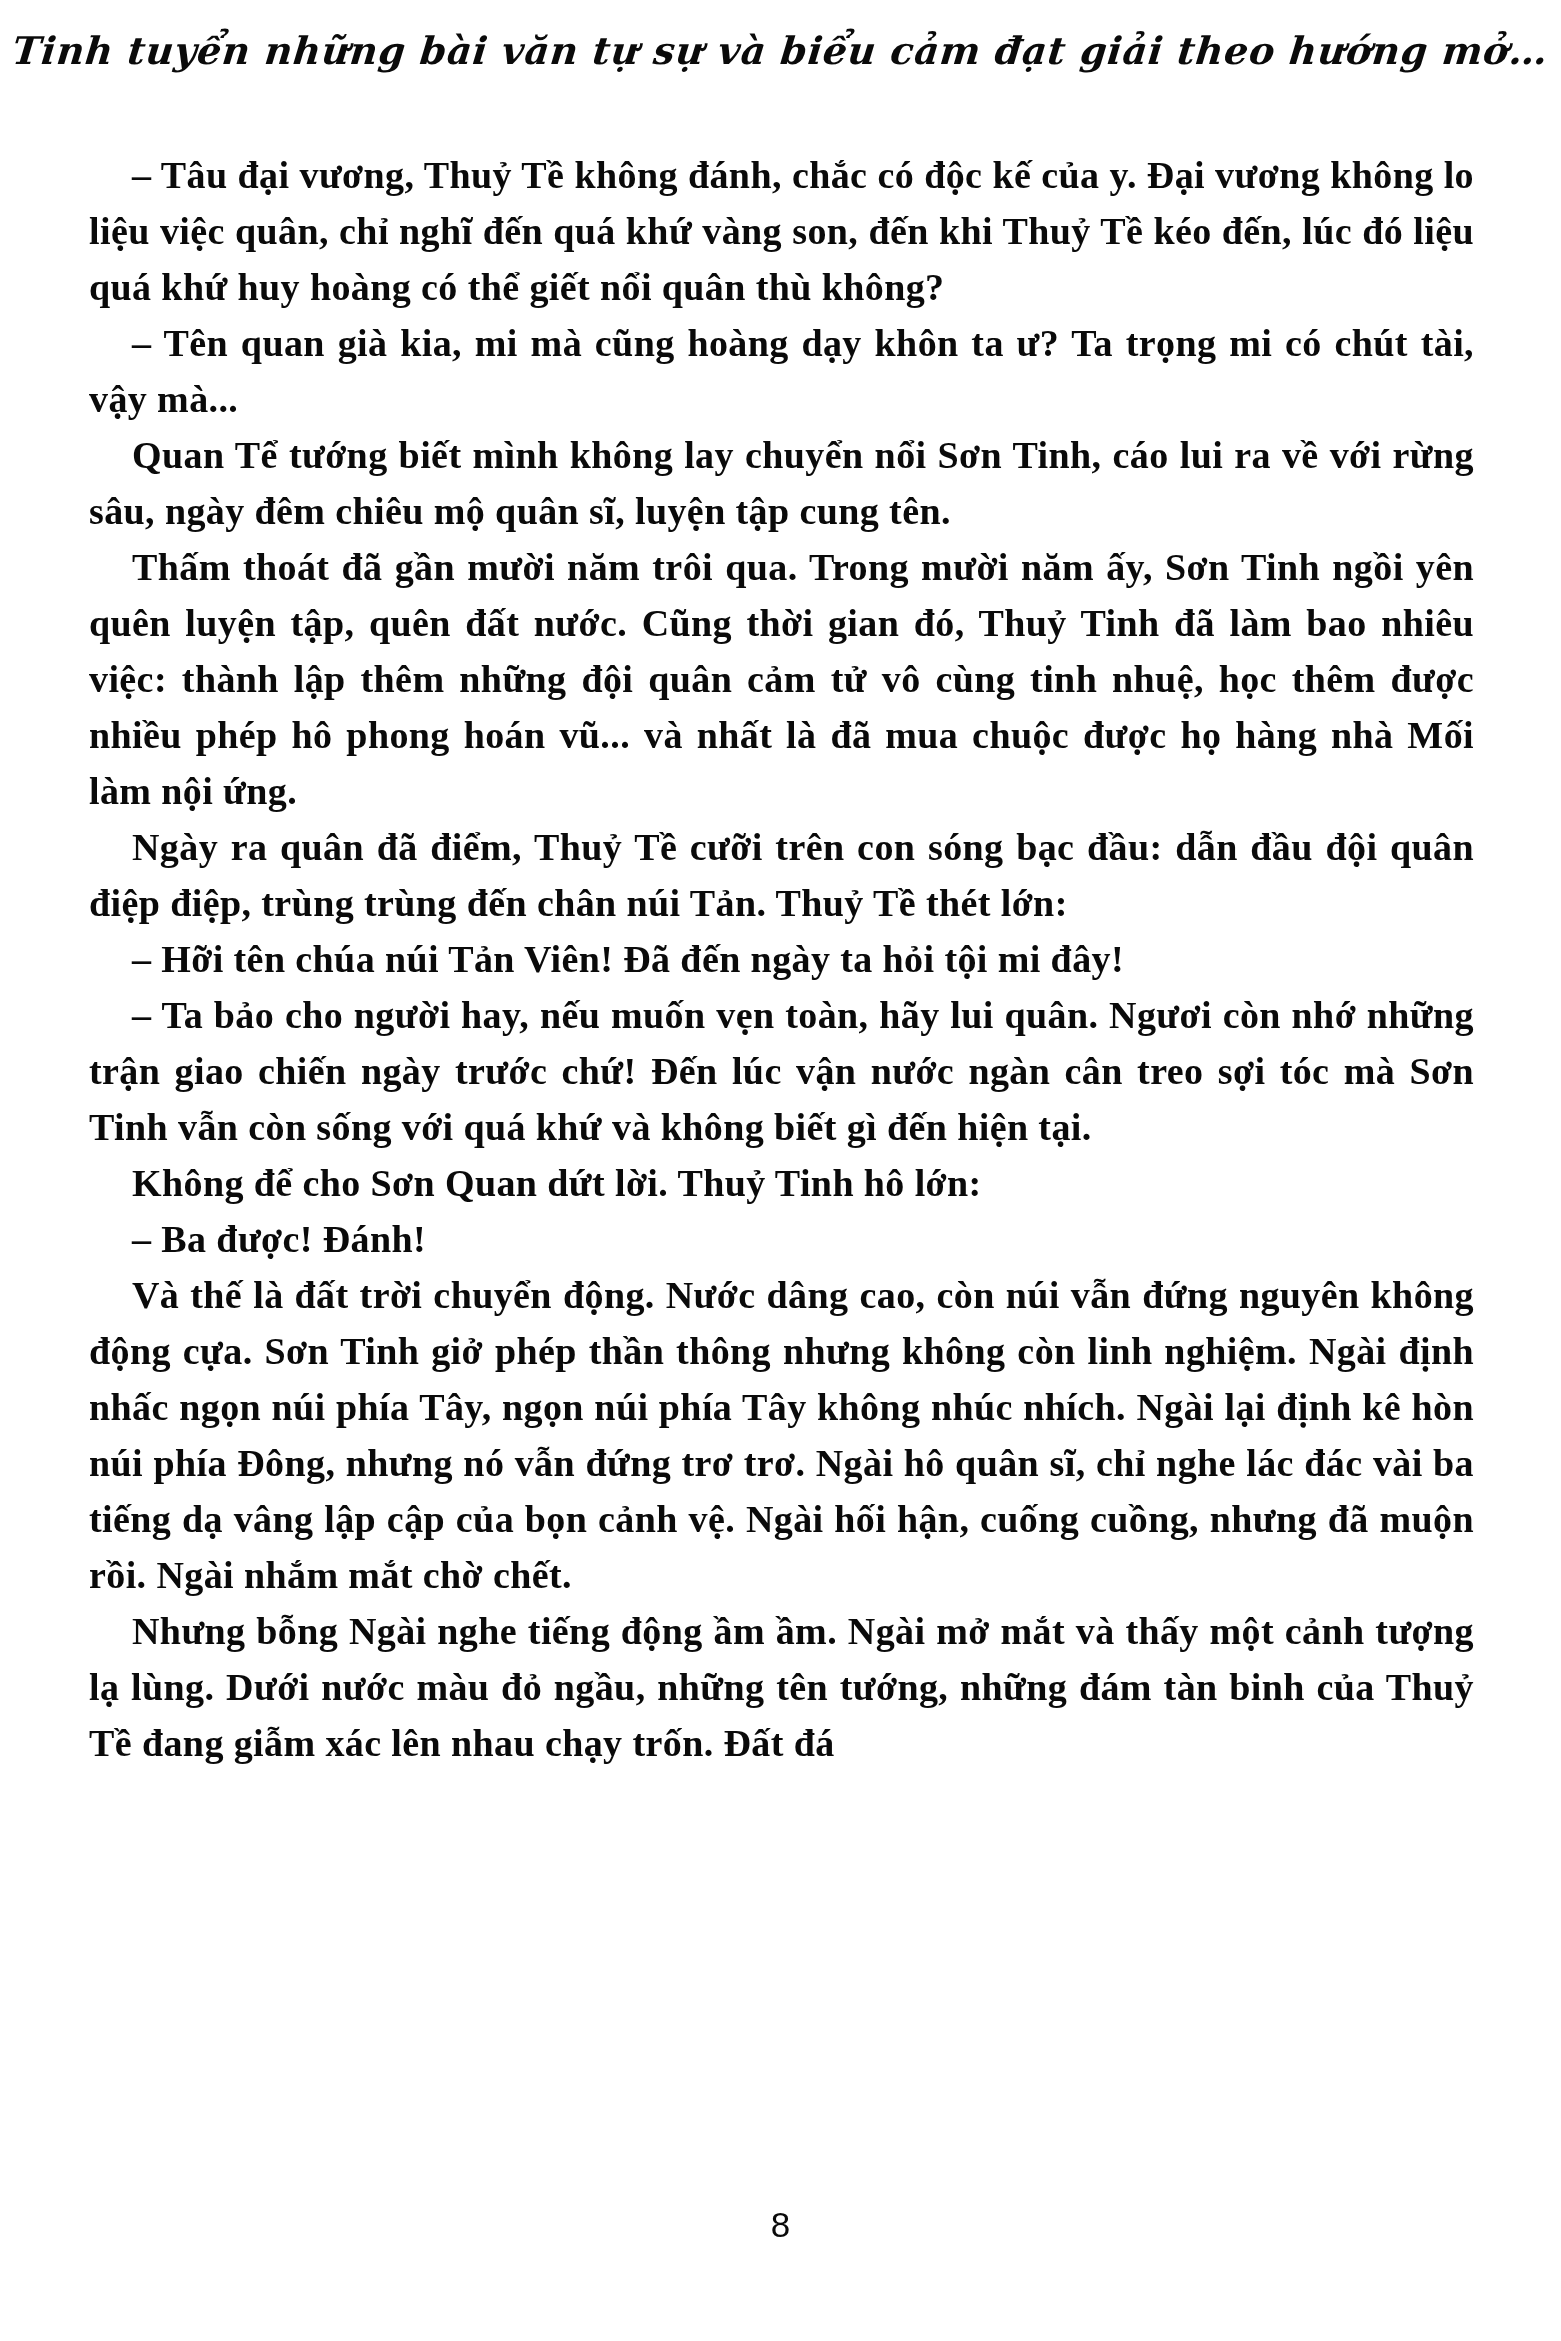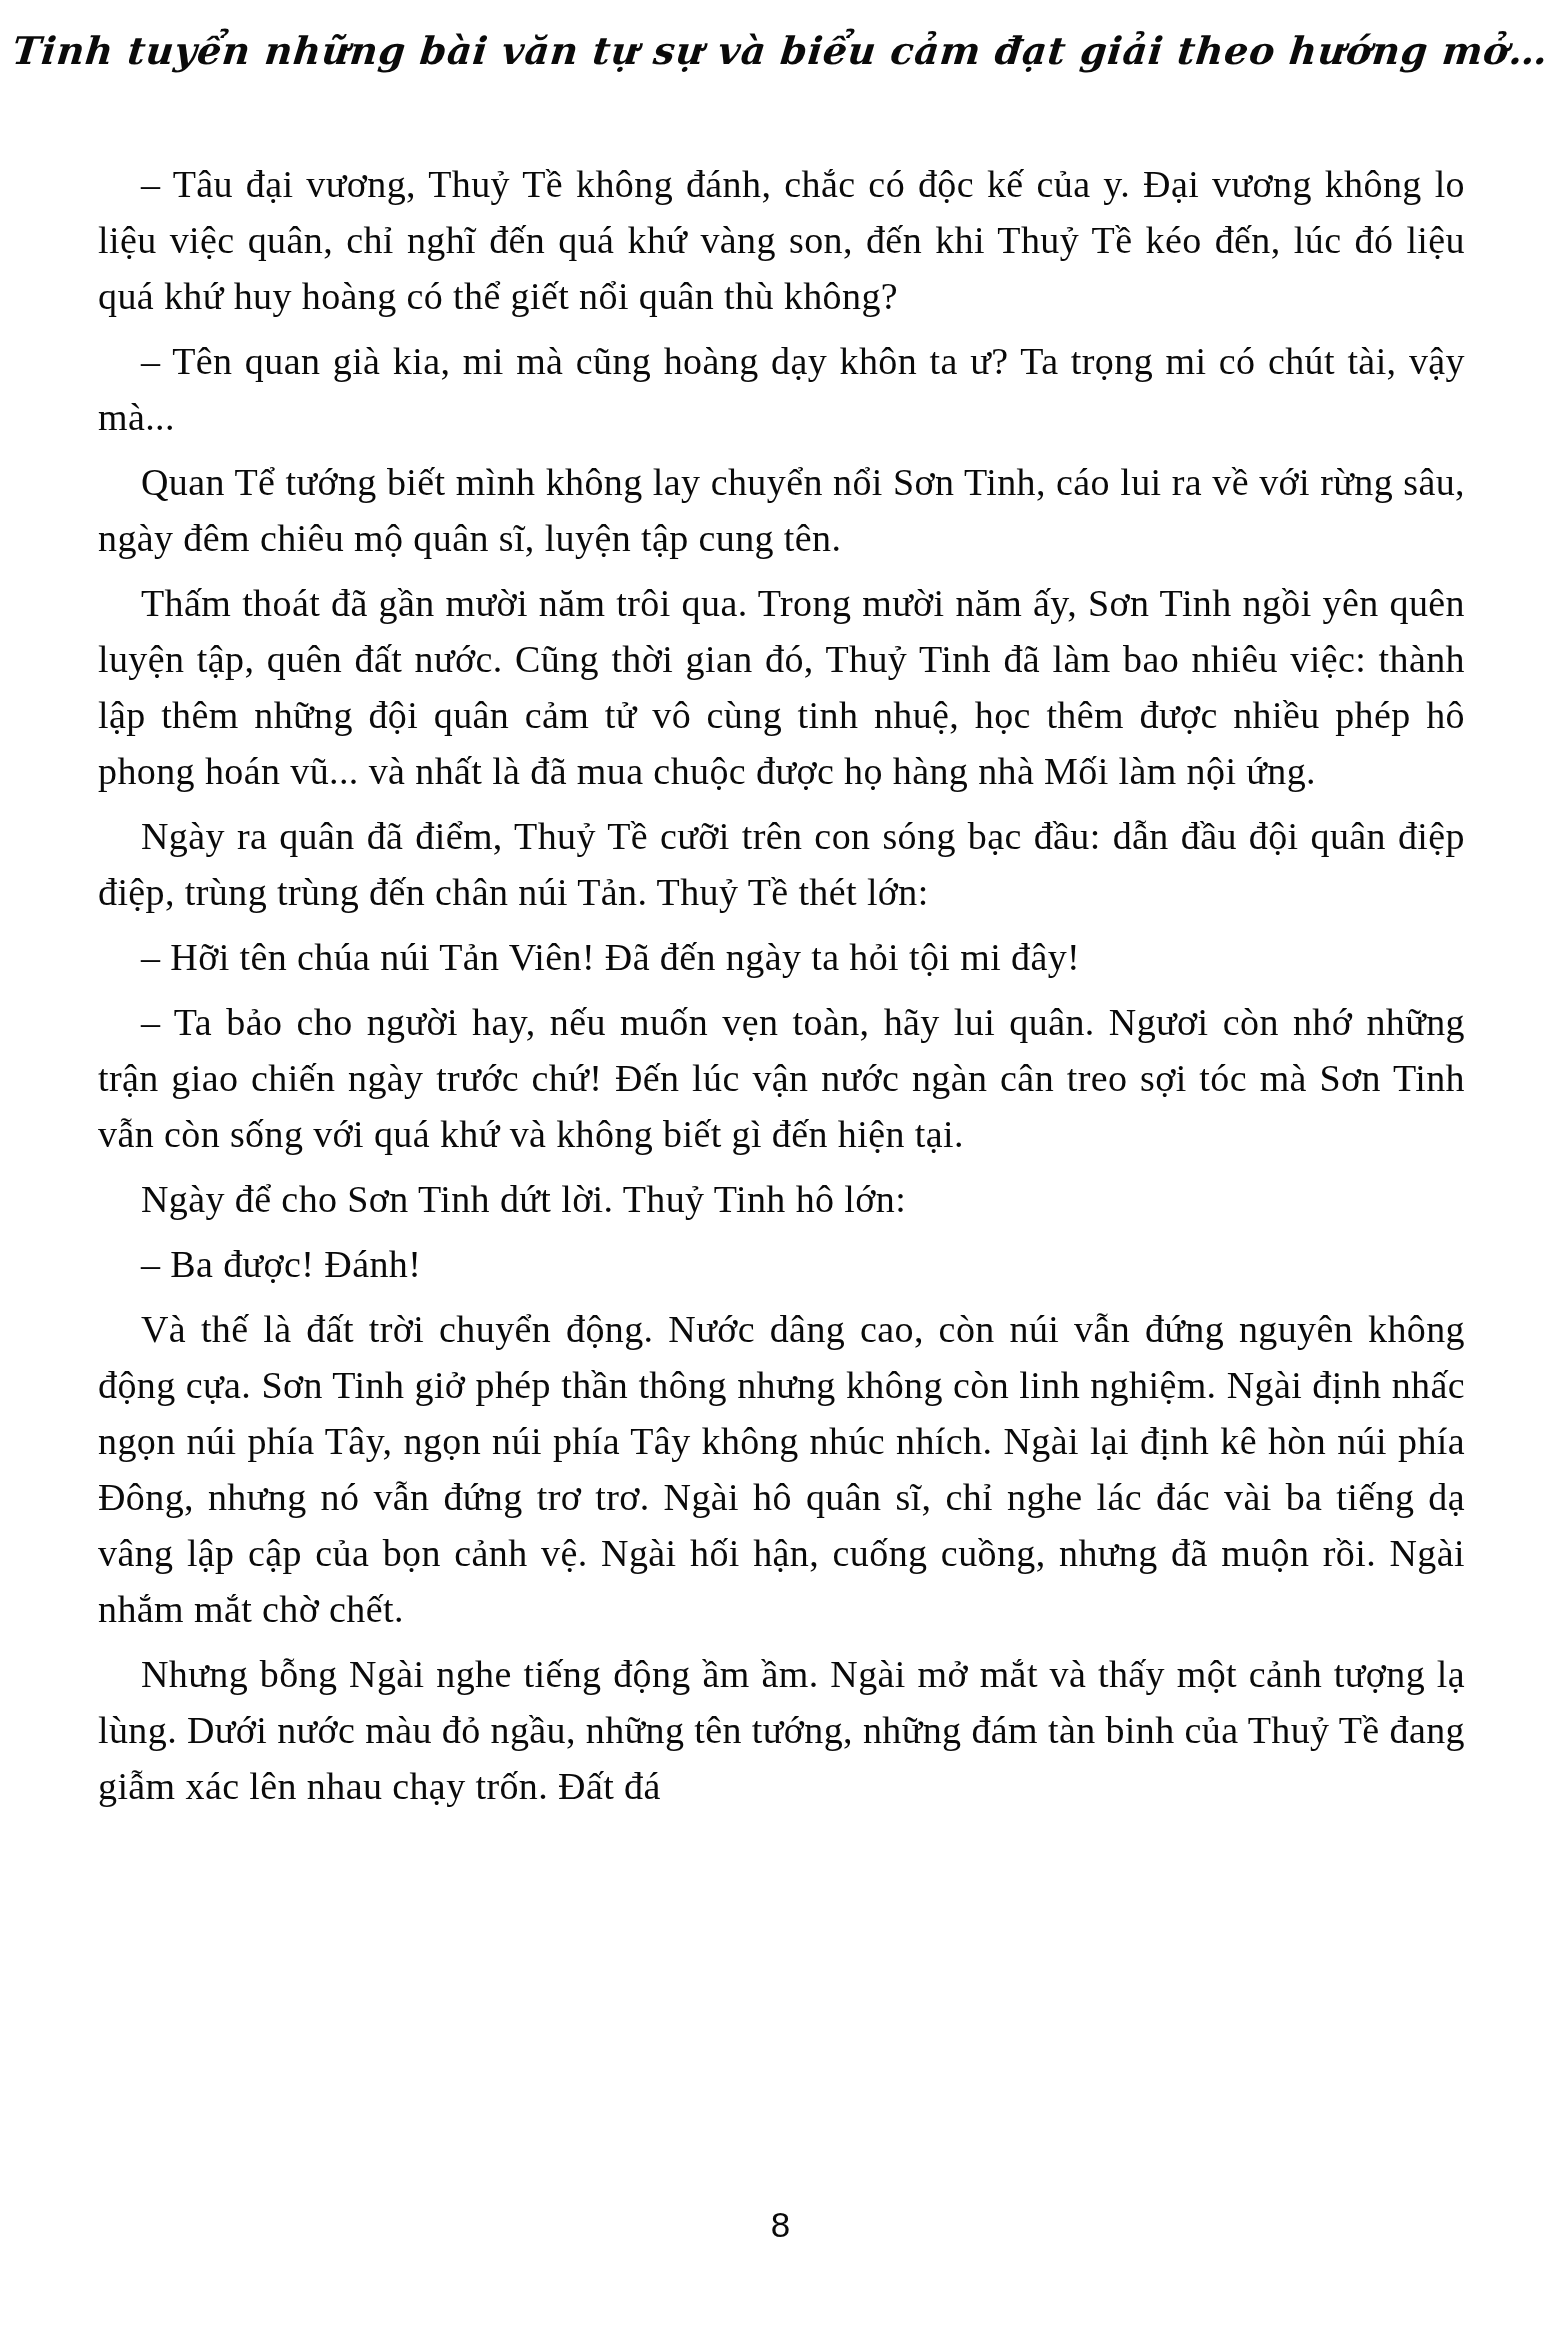"– Tâu đại vương, Thuỷ" .body-text .para { font-weight: none -> bold; margin: 9px -> 0 }
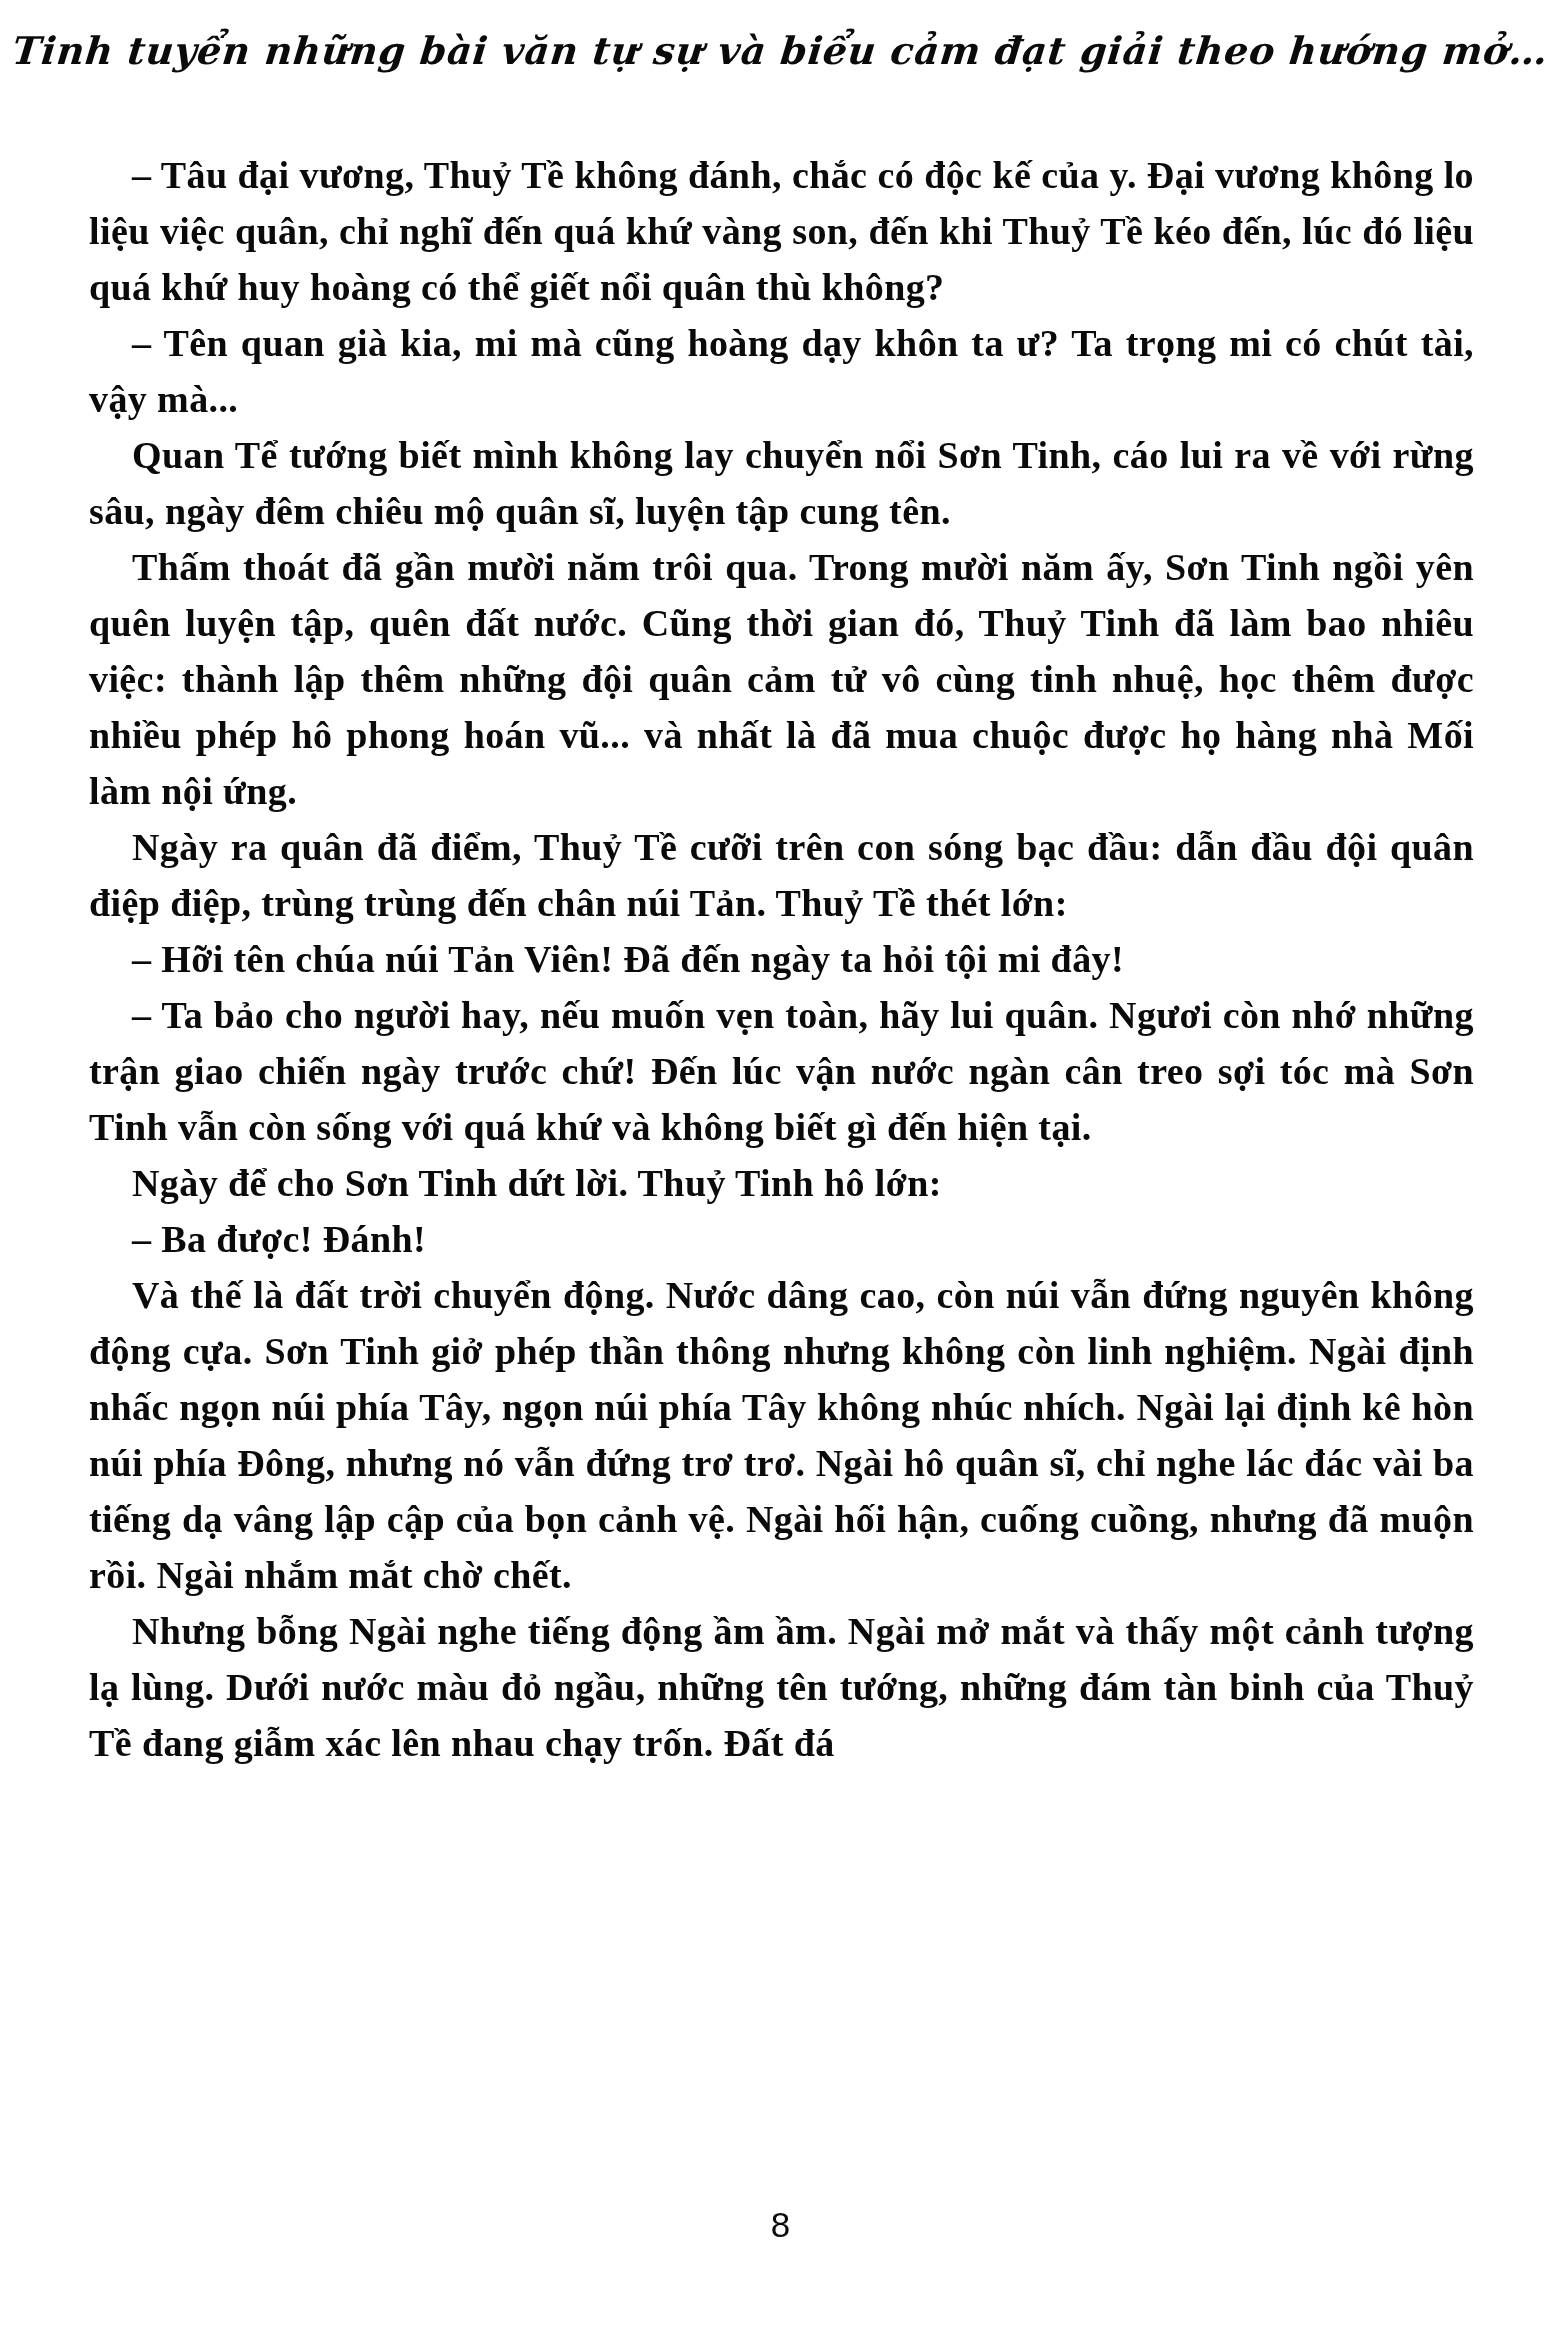"Ngày để cho Sơn Tinh" p.para { text: Ngày để cho Sơn Tinh -> Không để cho Sơn Quan }
